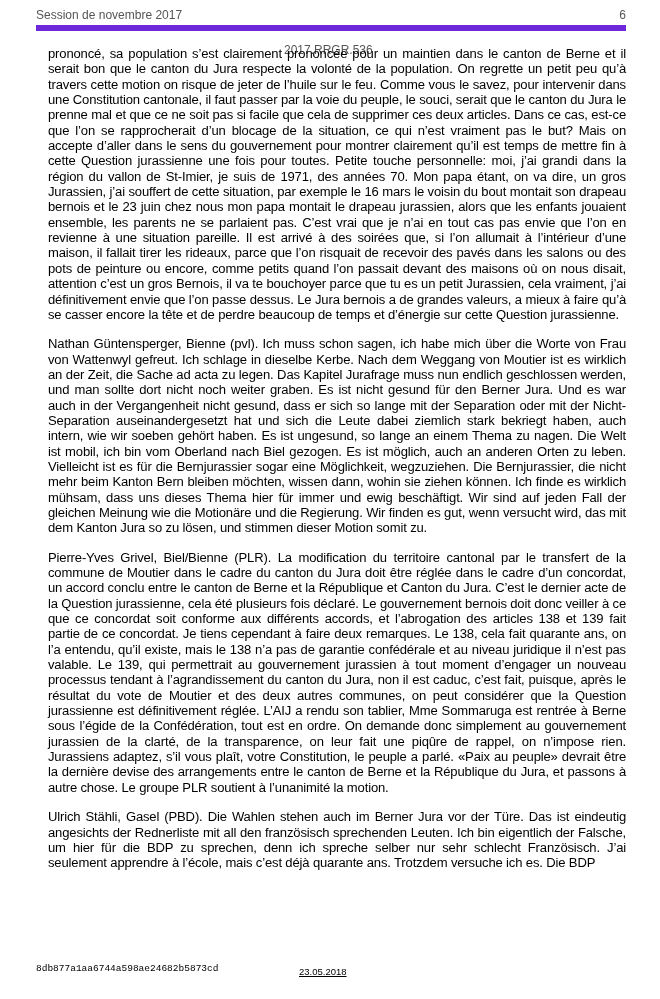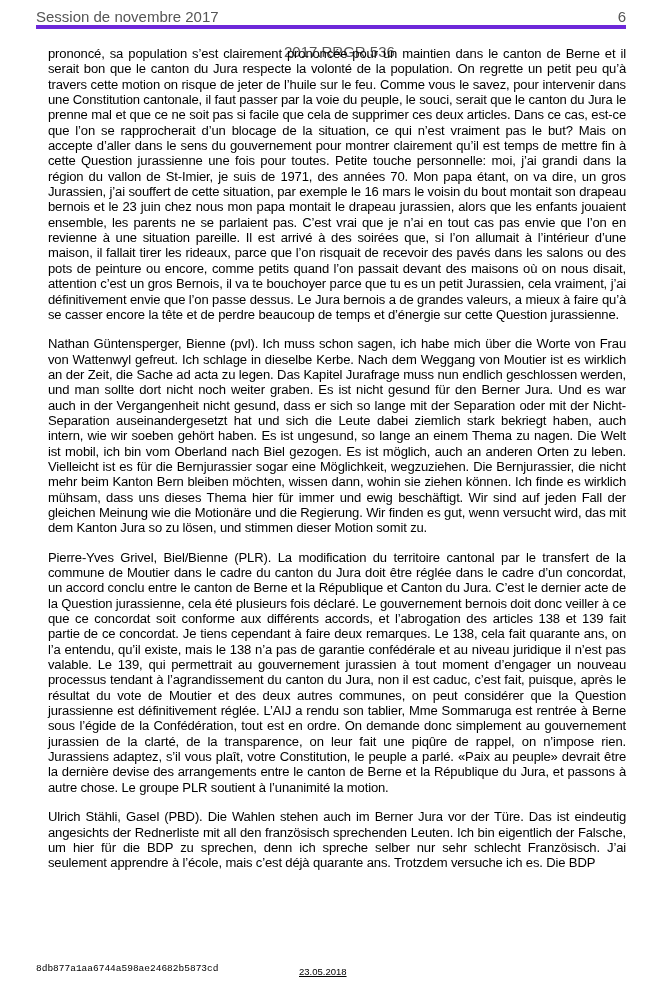"Session de novembre 2017" .header { border-bottom: 4px solid #6d28d9 -> 6px solid #6d28d9; font-size: 15px -> 12px }
